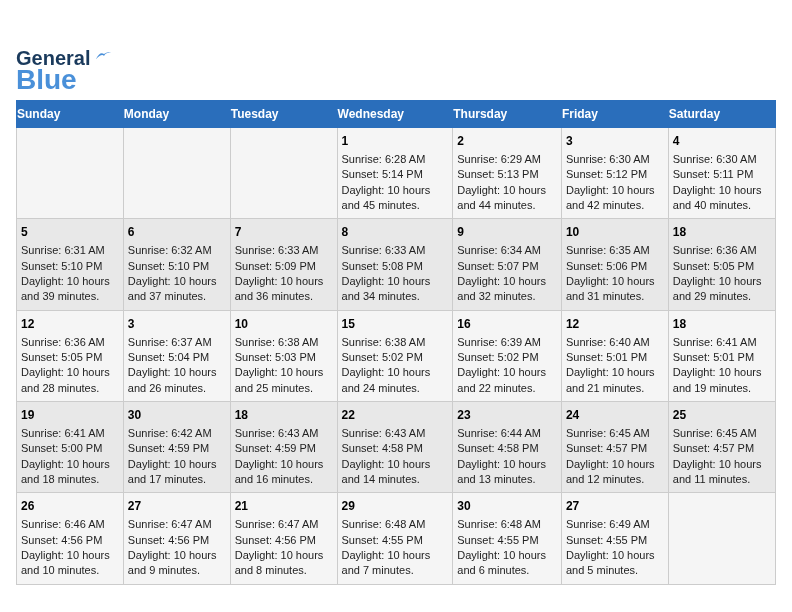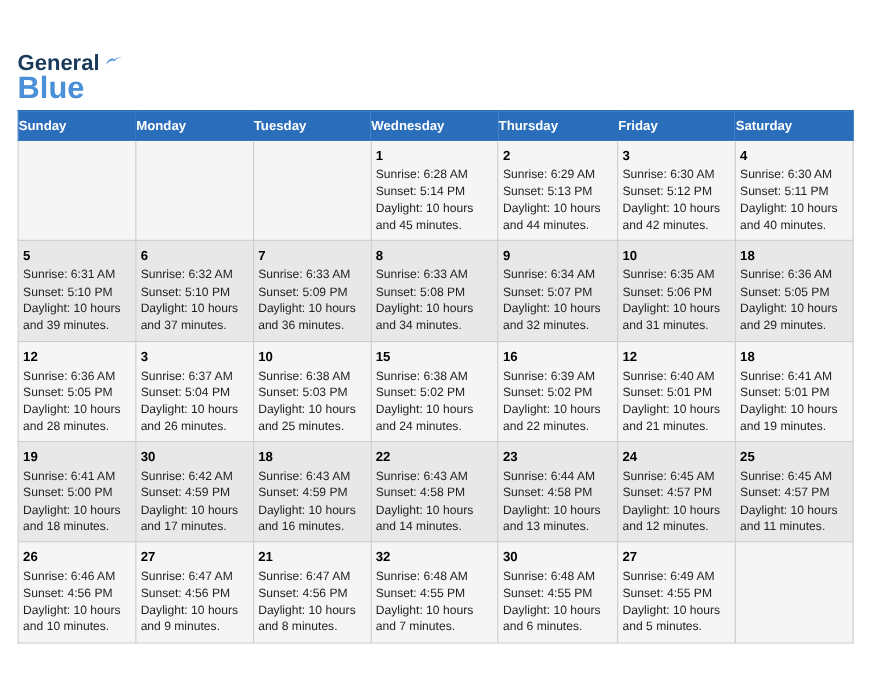"32" span.day-num { text: 32 -> 29 }
